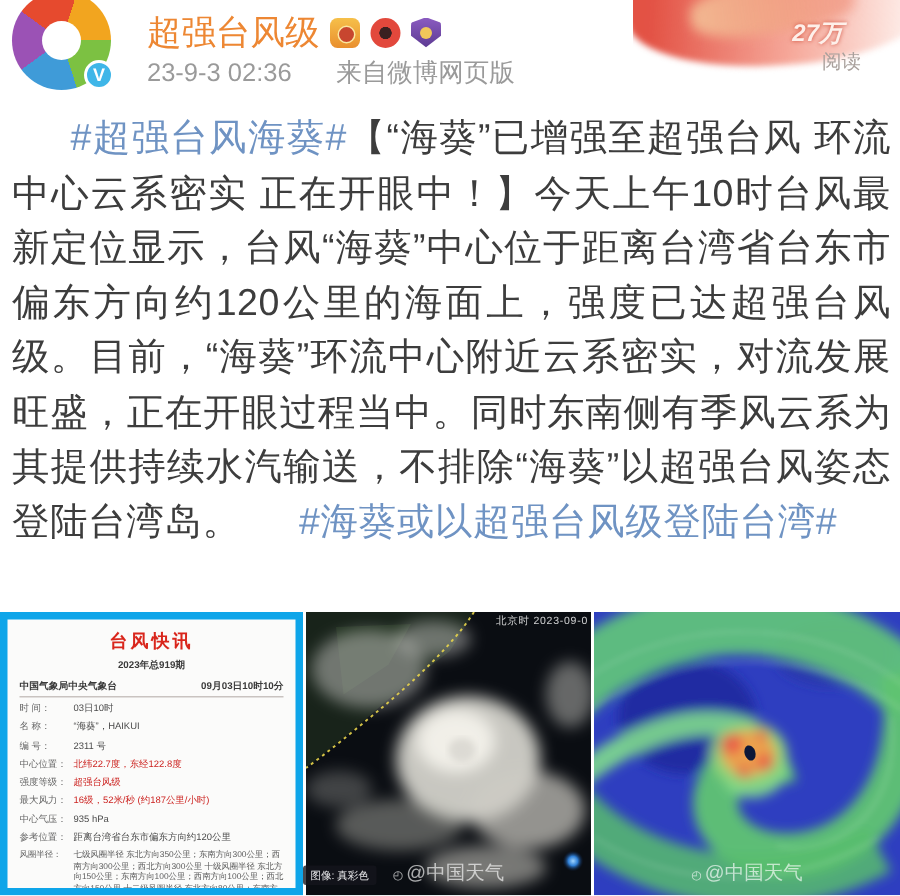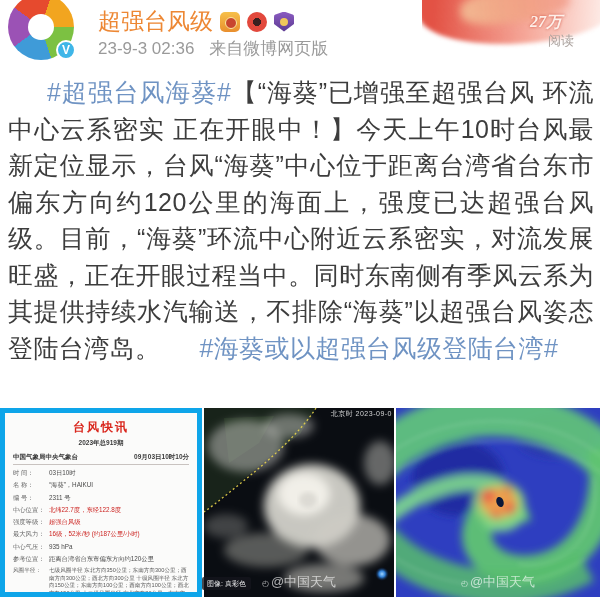"27万" .promo { font-family: Liberation Serif, serif -> none }
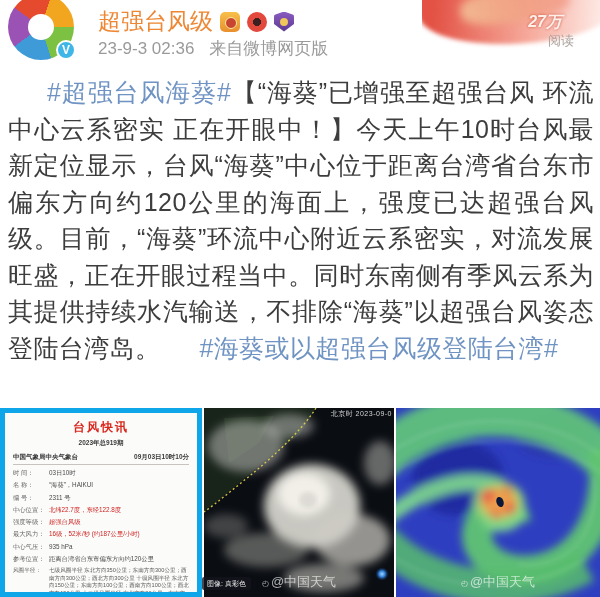"来自微博网页版" .timestamp-row .src { margin-left: 10px -> 25px }
